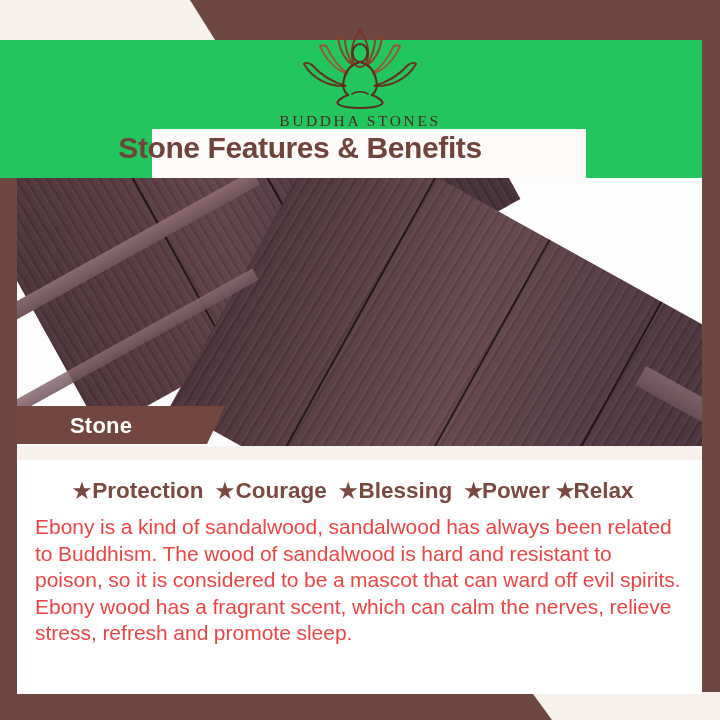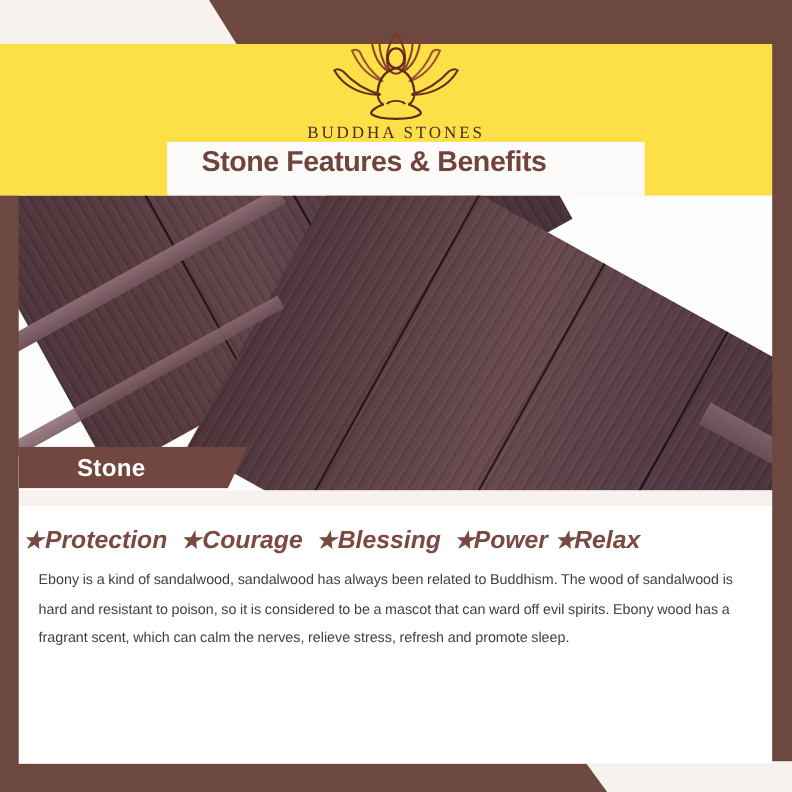"BUDDHA STONES" .header { background: #fde047 -> #22c55e }
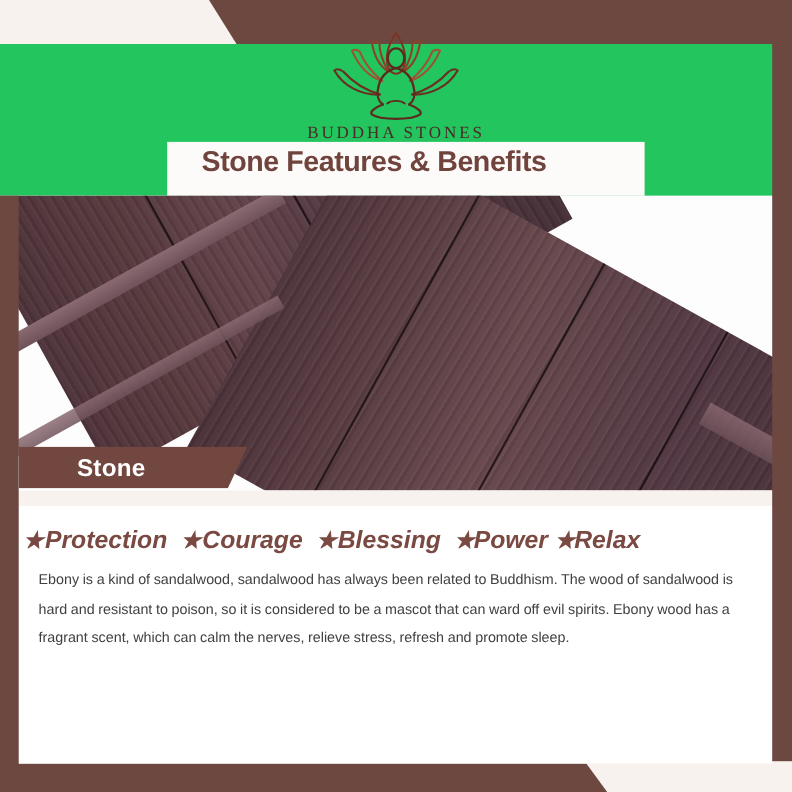"Stone Features & Benefits" .title-text { font-size: 26px -> 30px; padding-left: 40px -> none }
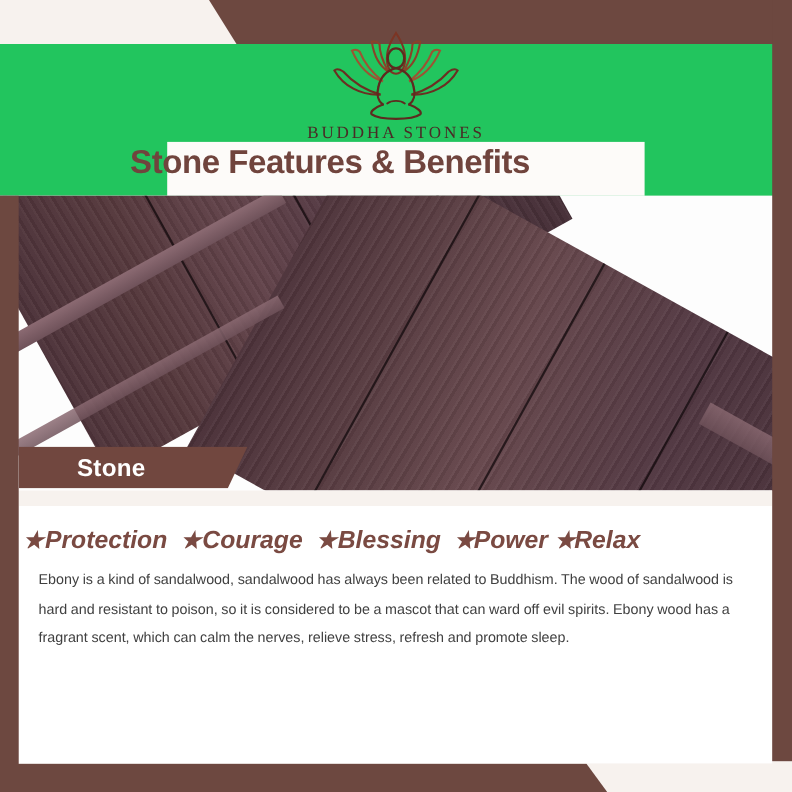"★Protection ★Courage ★Blessing ★Power" .benefits { font-style: italic -> none; text-align: left -> center }
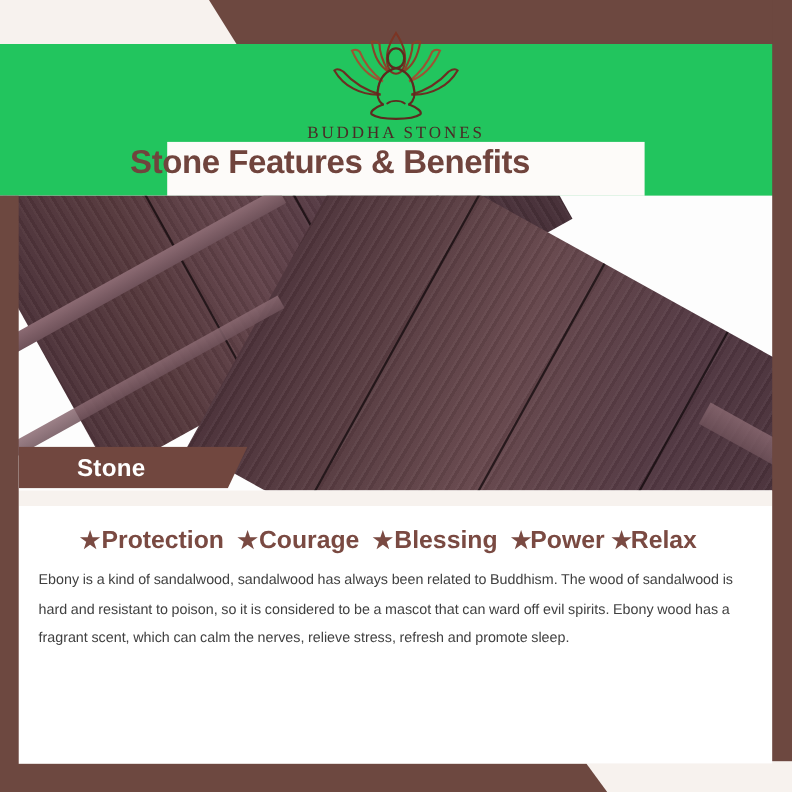"Ebony is a kind of" .body-text { color: #404040 -> #ef4444; font-size: 13px -> 21px }
